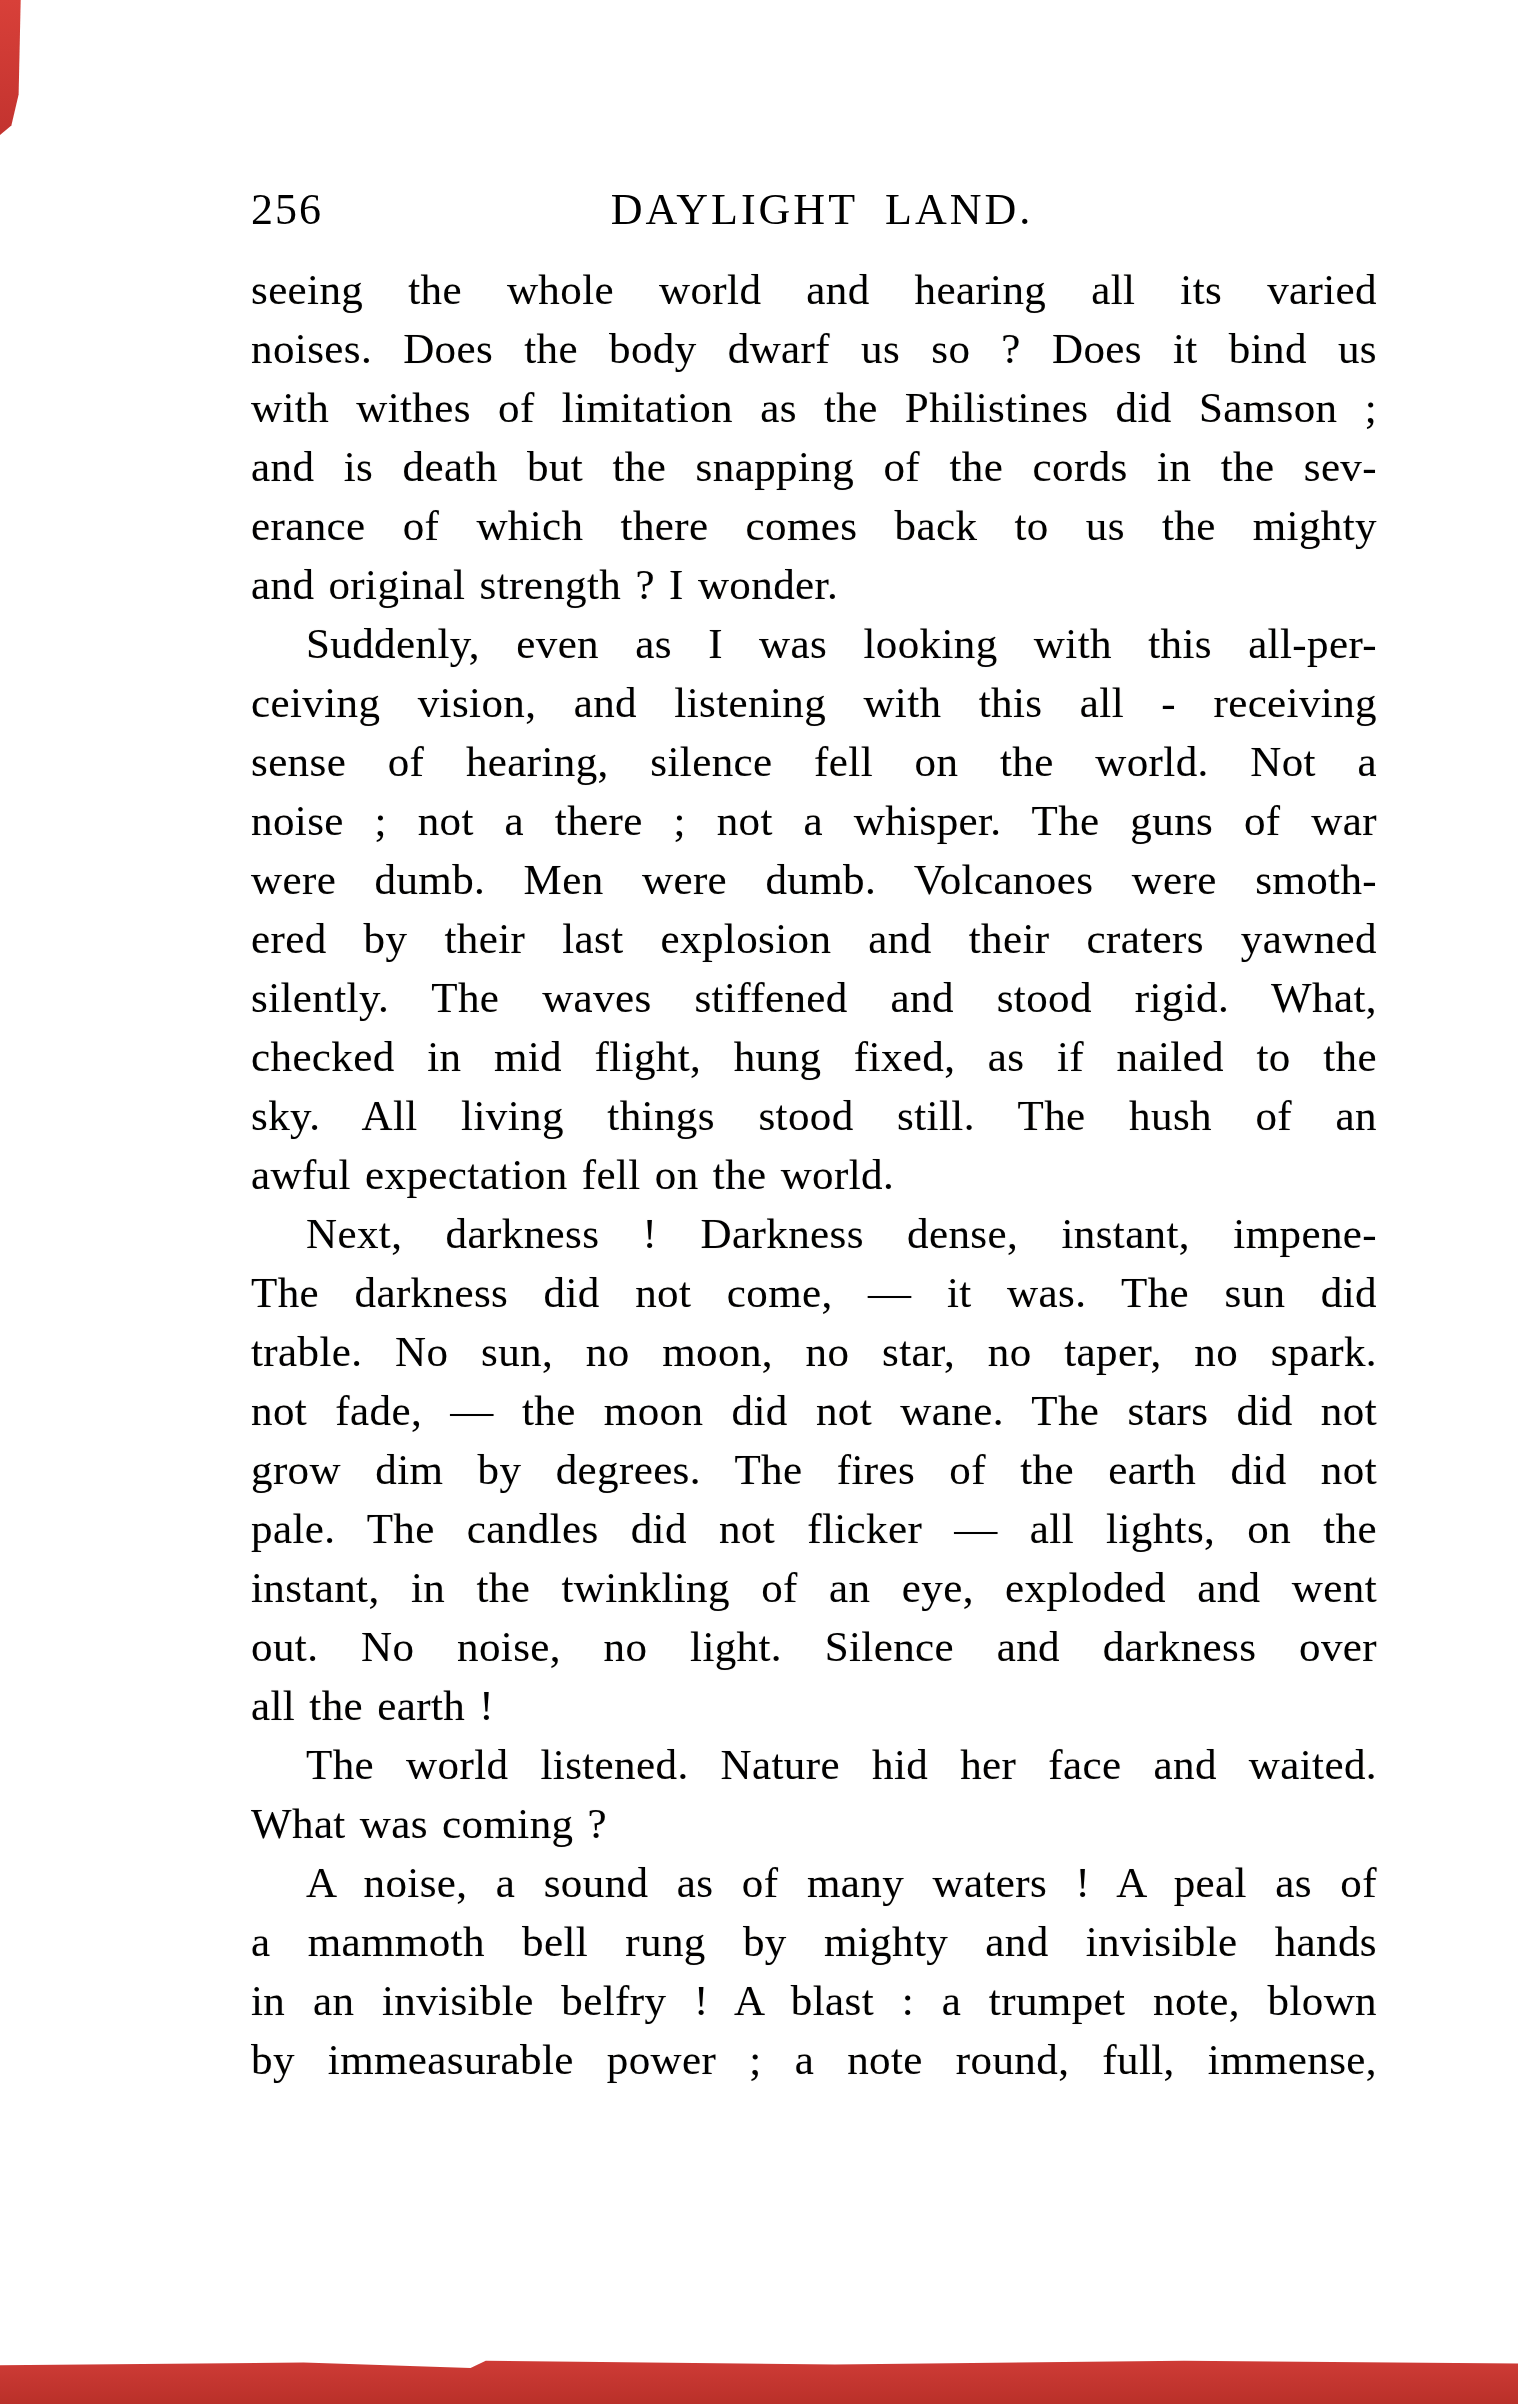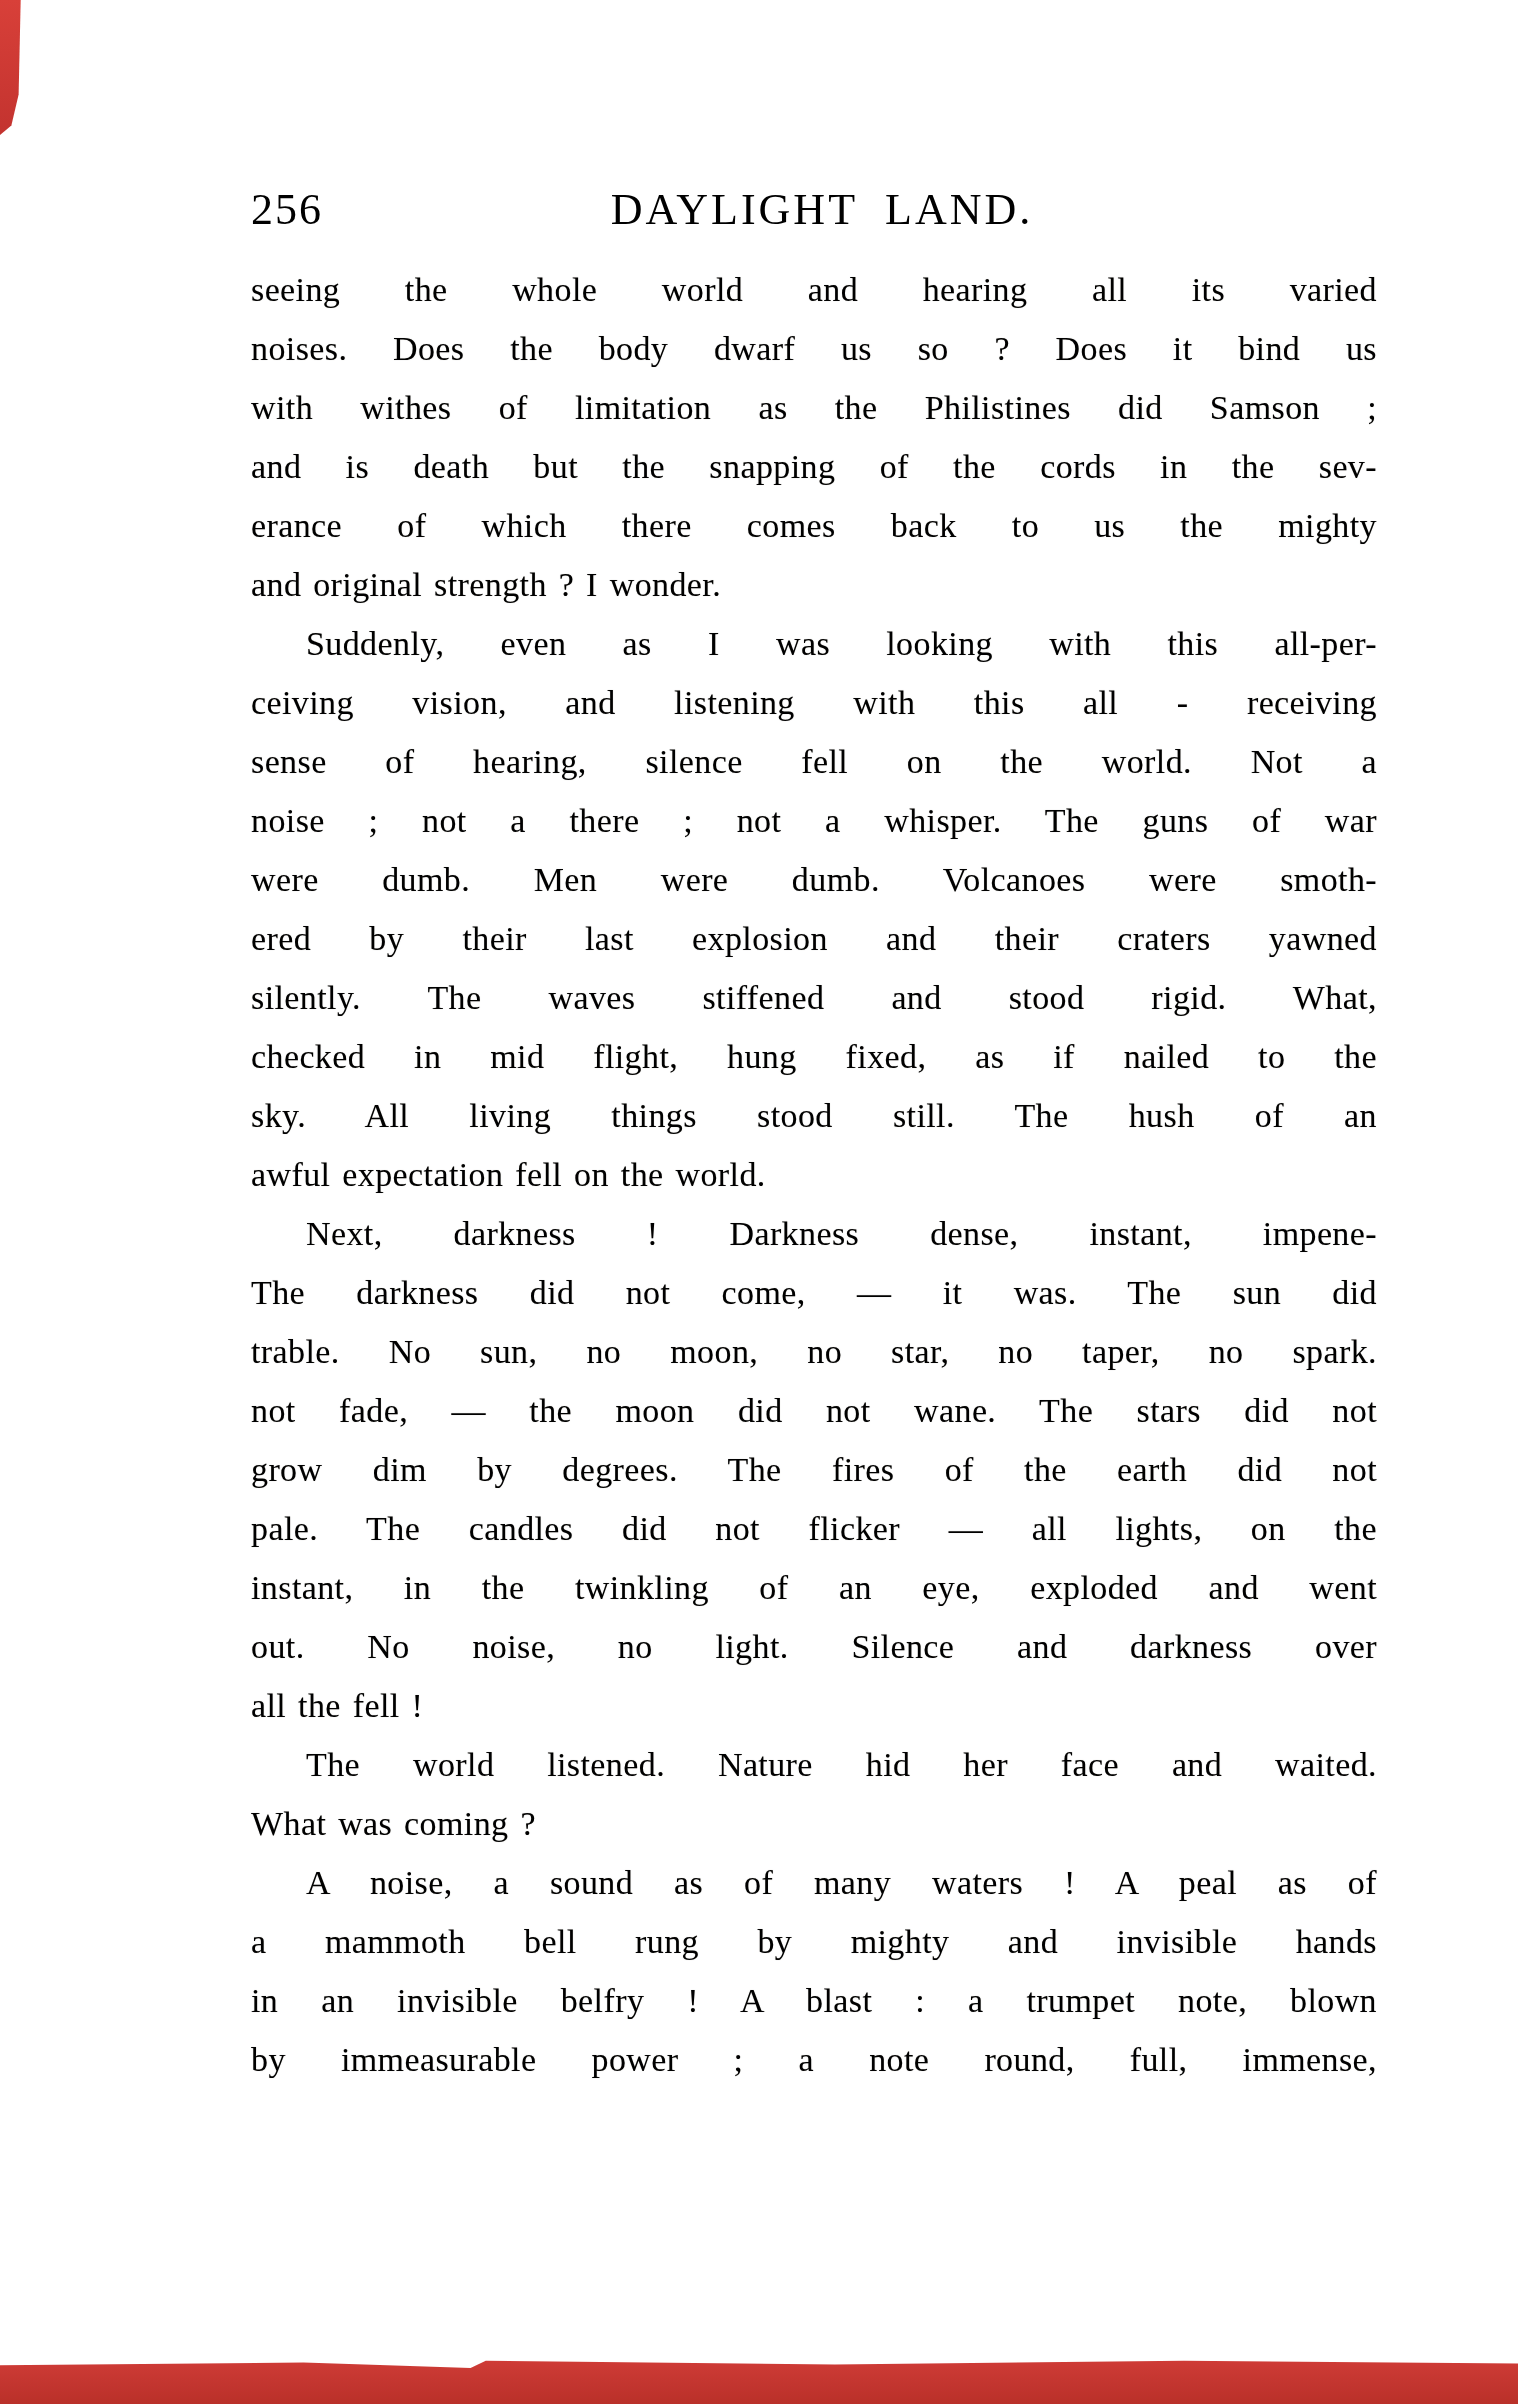"seeing the whole world and" .textblock { font-size: 34px -> 43px }
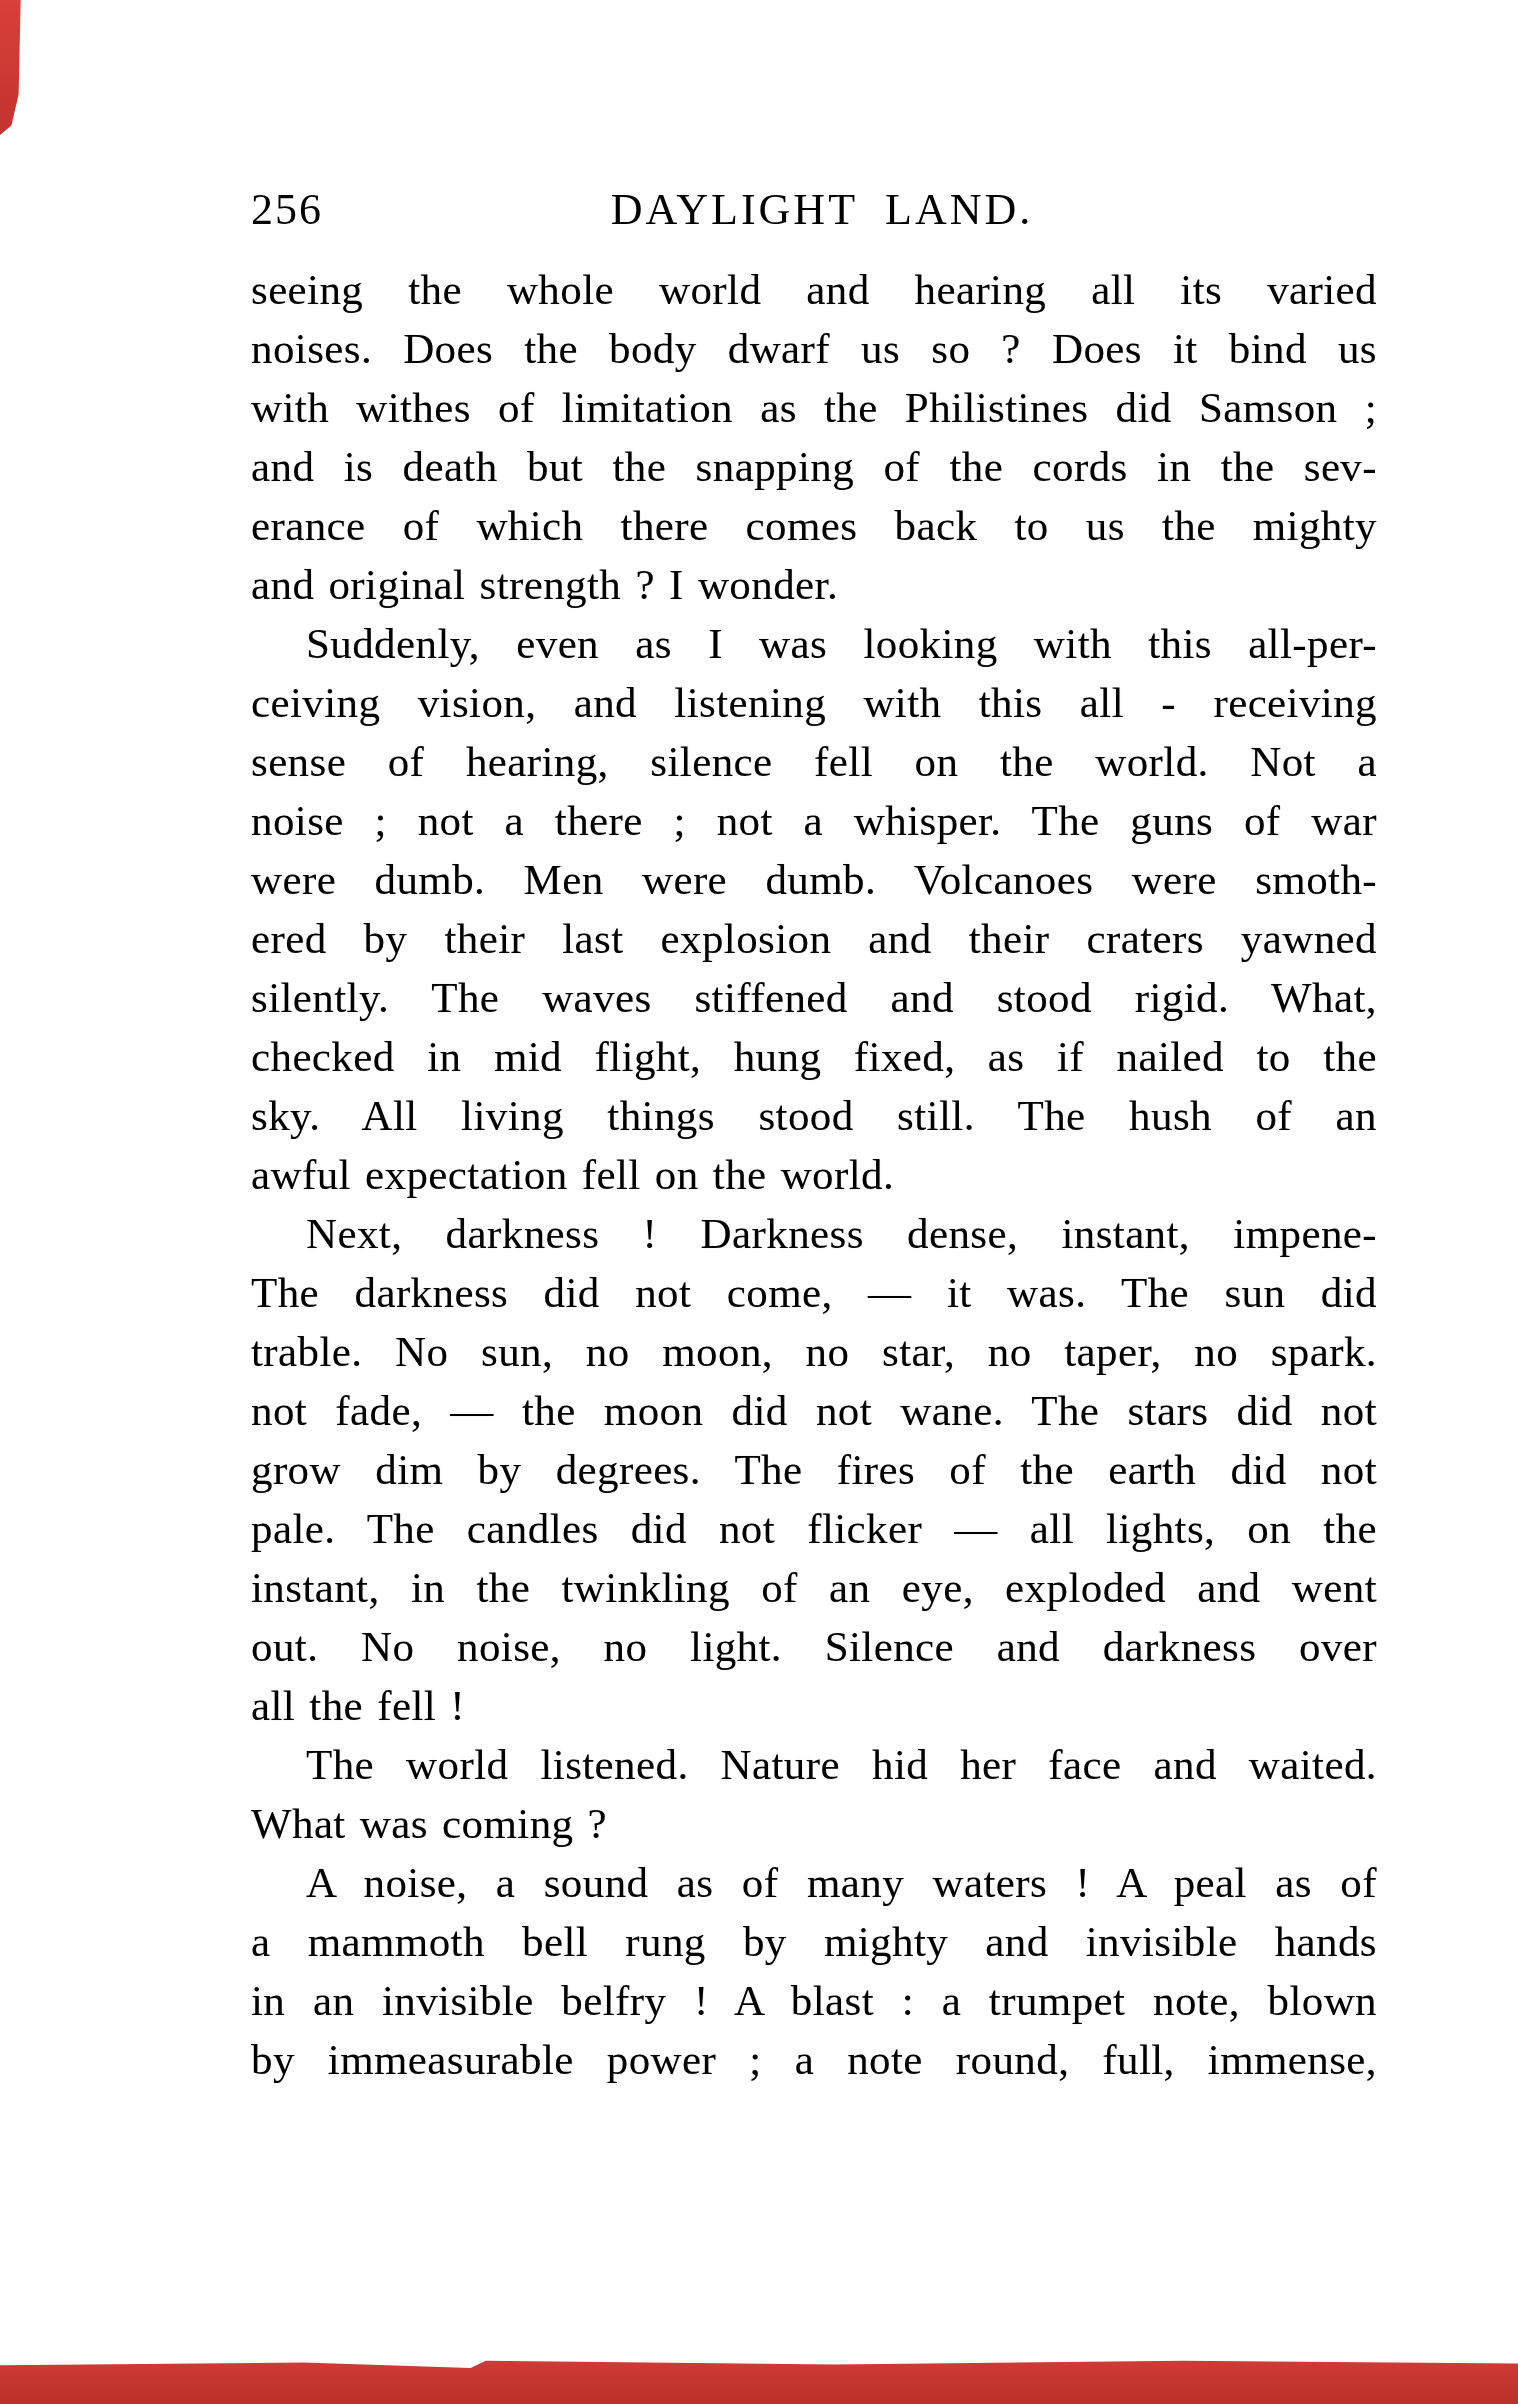"all the fell !" div.line { text: fell -> earth }
